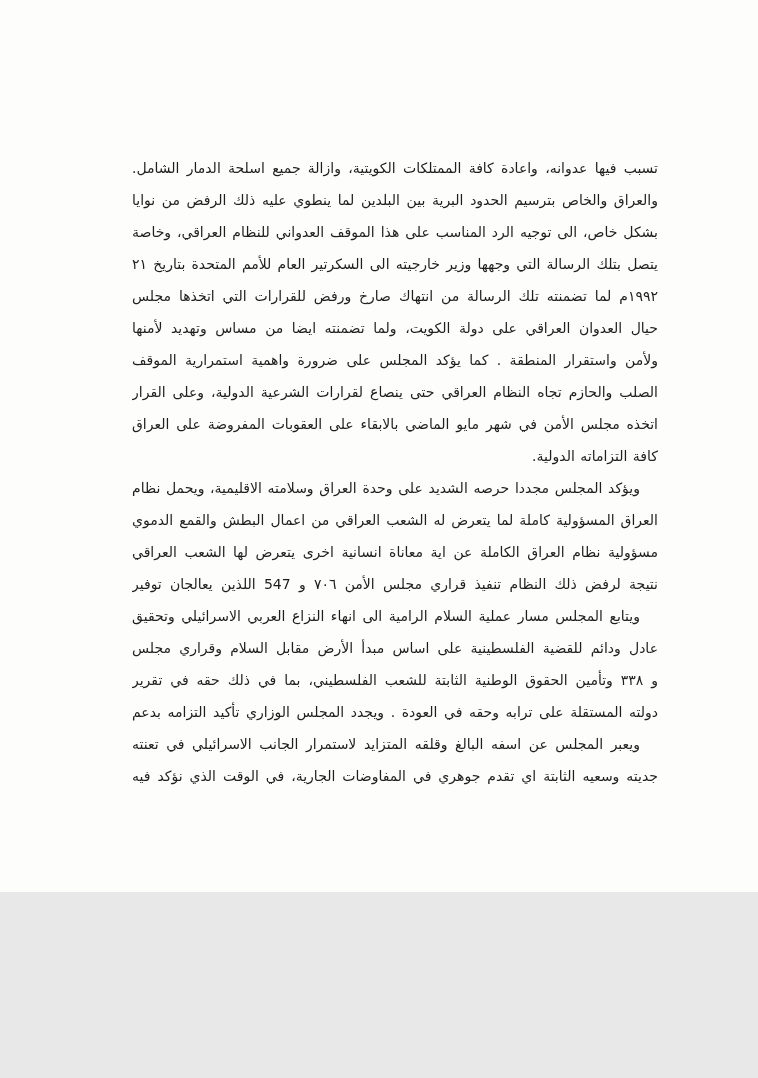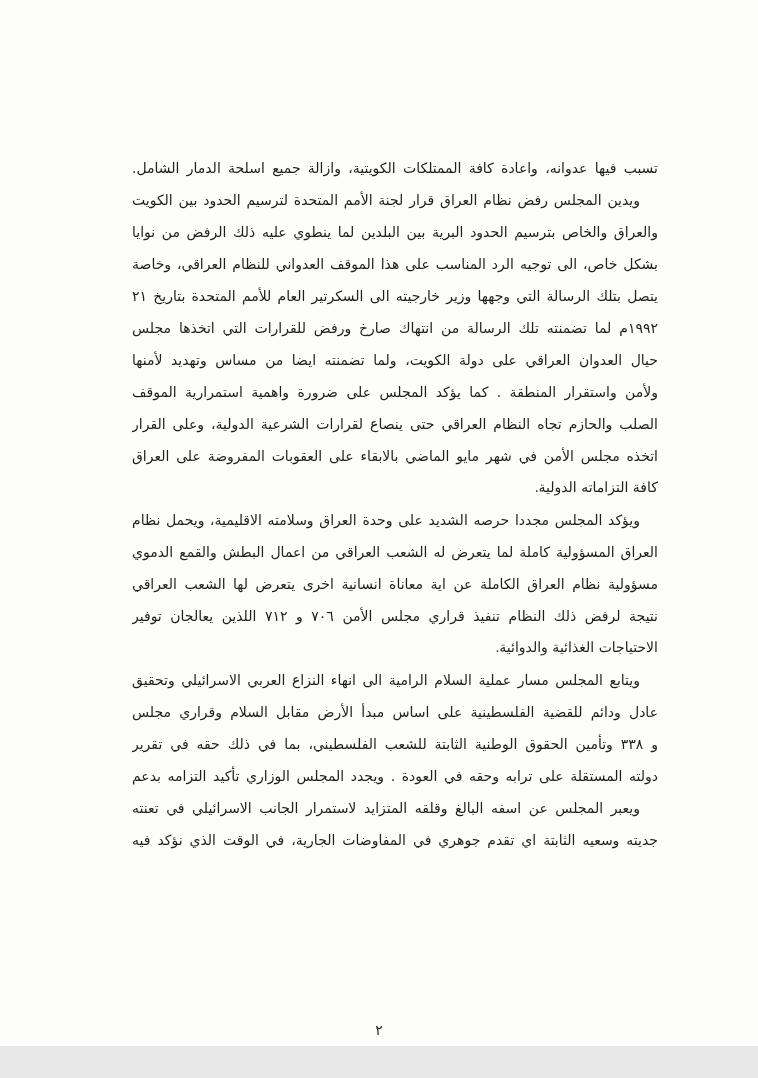"تسبب فيها عدوانه، واعادة كافة" .page { height: 1046px -> 892px }
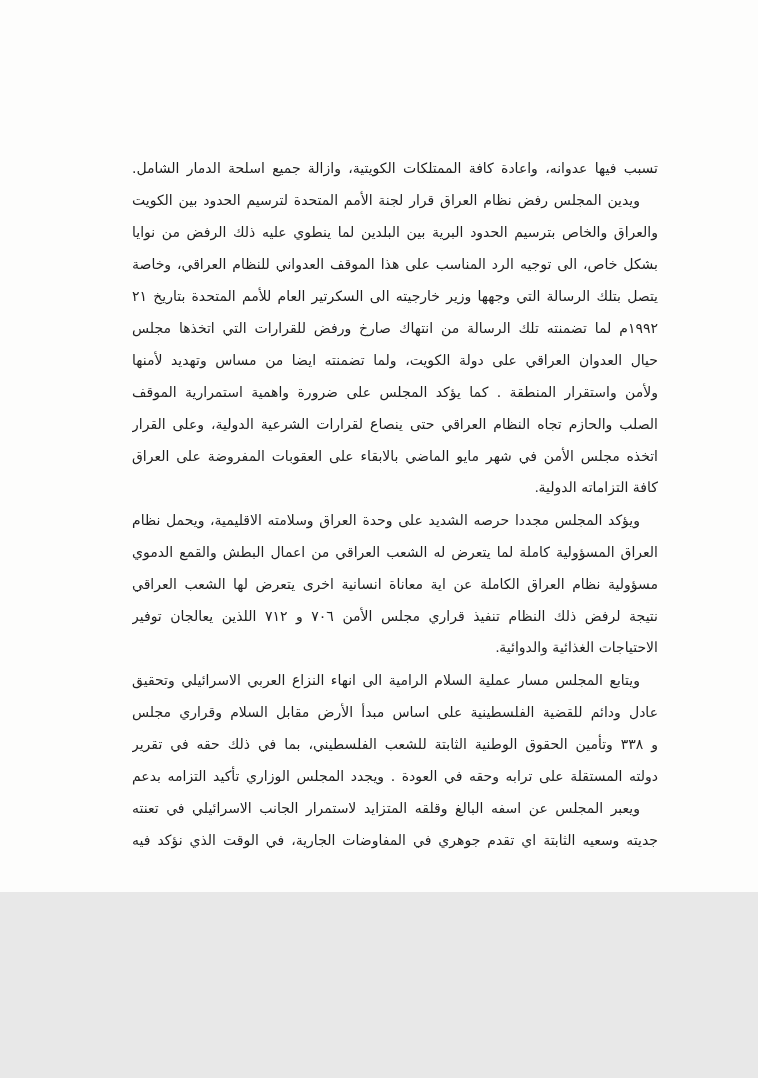"ويدين المجلس رفض نظام العراق" div.line { html: <div>ويدين المجلس رفض نظام العراق قرار لجنة الأمم المتحدة لترسيم الحدود بين الكويت</div> -> none }
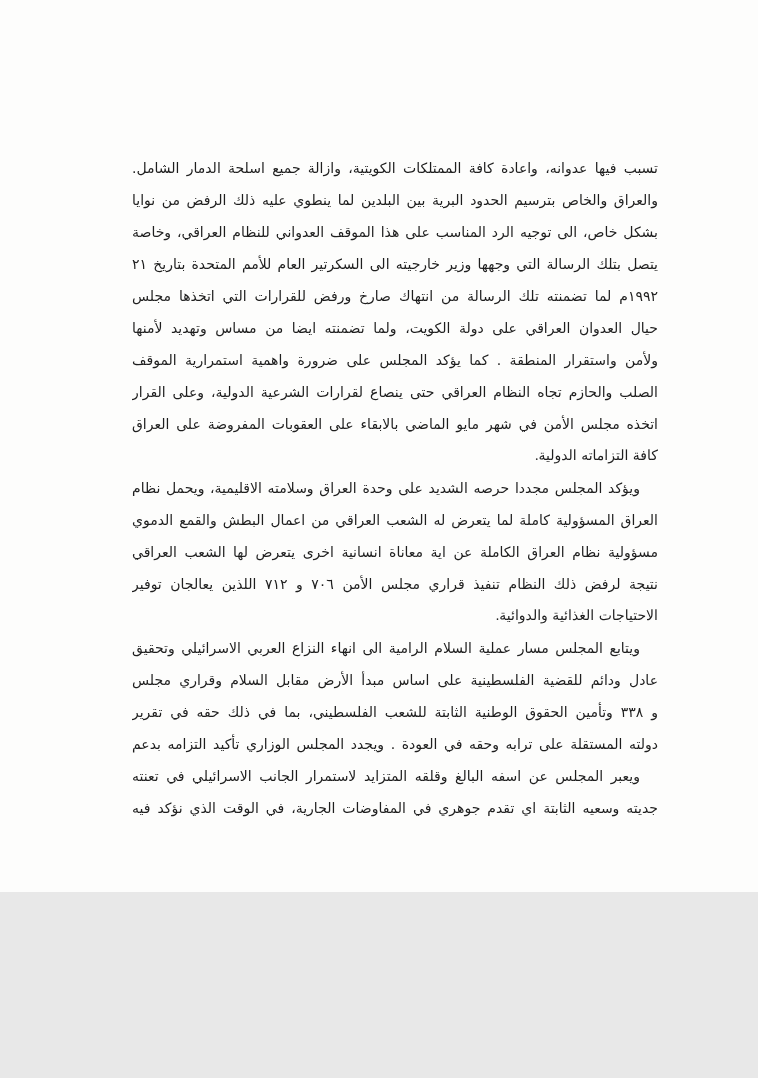"كافة التزاماته الدولية." .line.end { font-family: Liberation Serif, serif -> none }
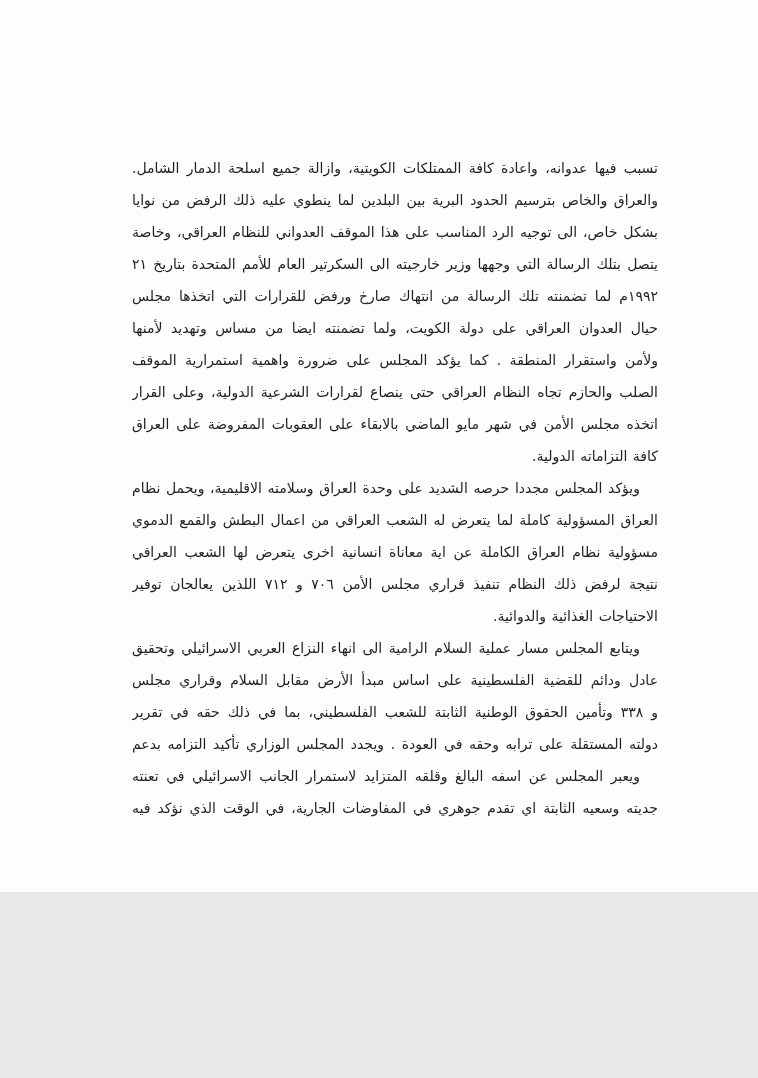"نتيجة لرفض ذلك النظام تنفيذ" div.line { text: ٧١٢ -> 547 }
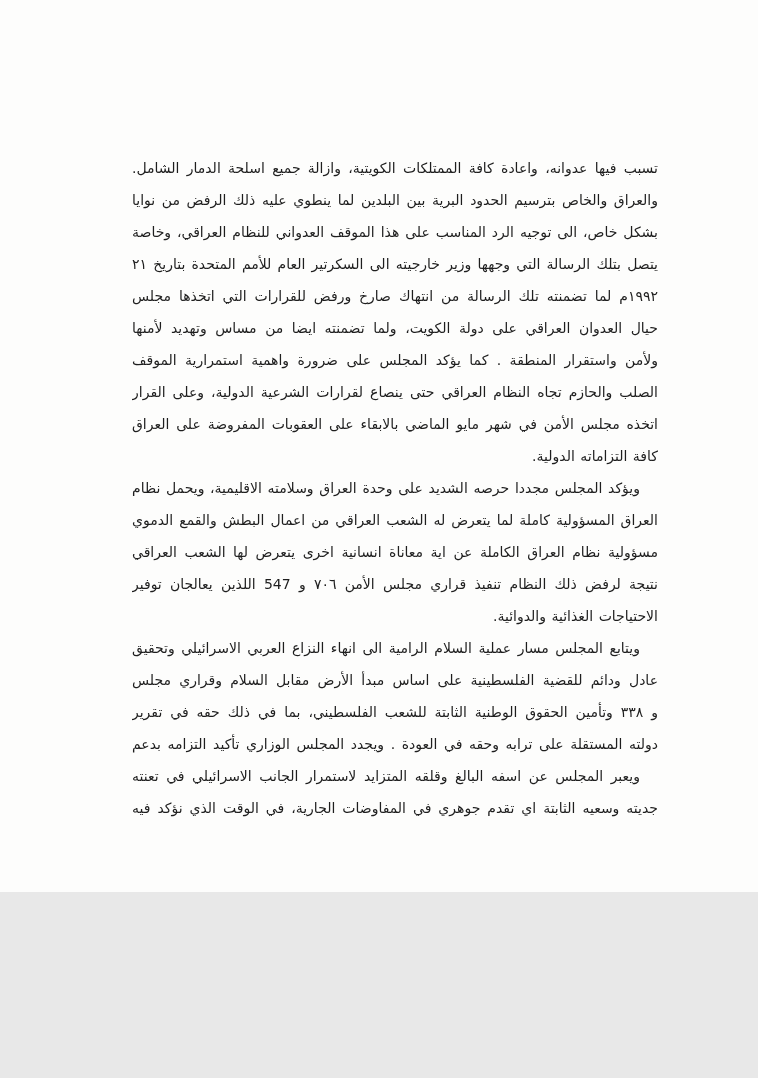"الاحتياجات الغذائية والدوائية." div.line { html: <div>الاحتياجات الغذائية والدوائية.</div> -> none }
